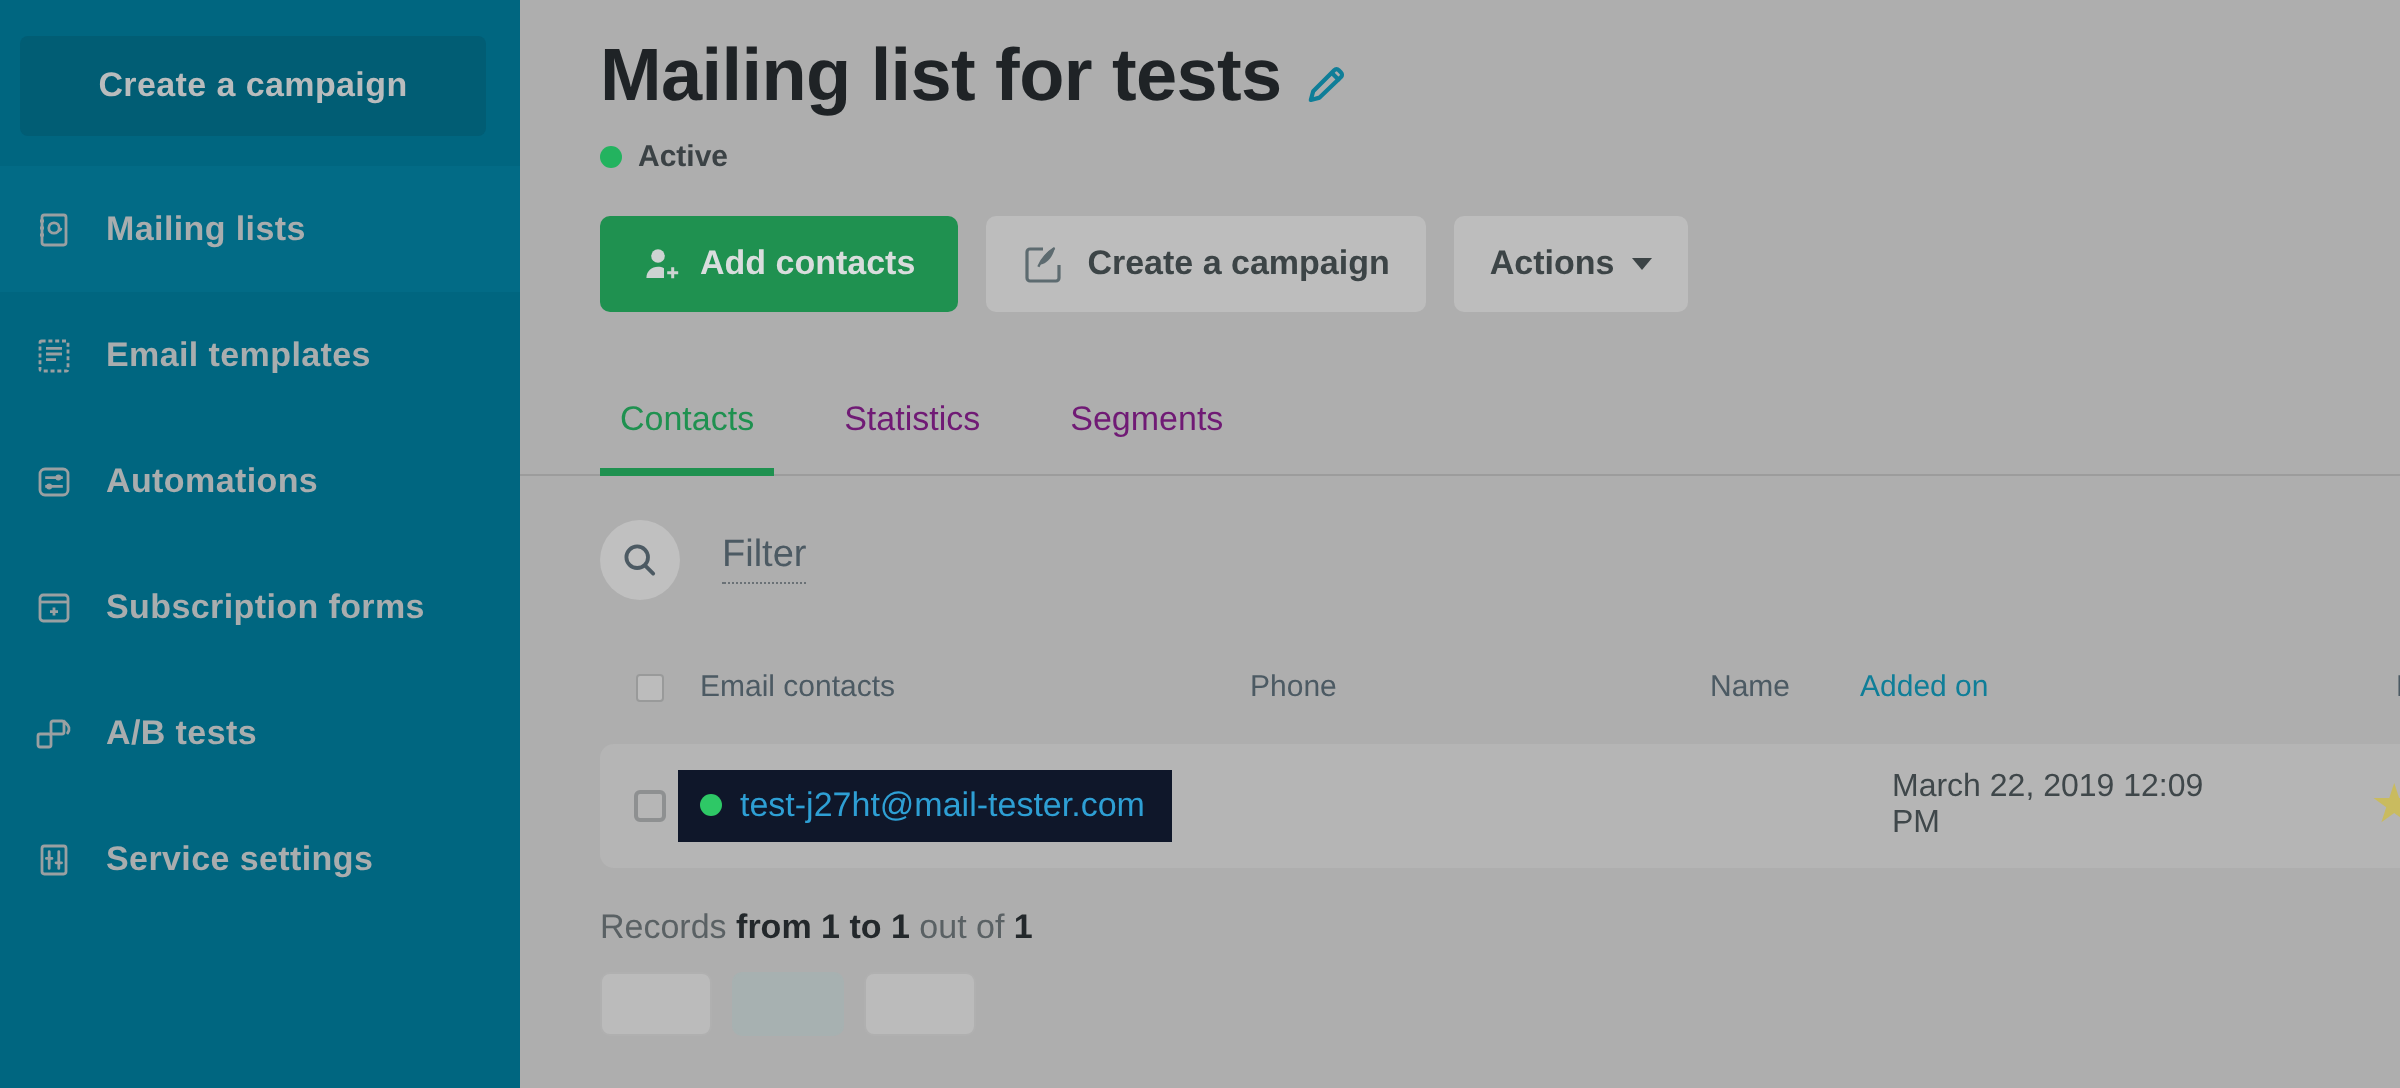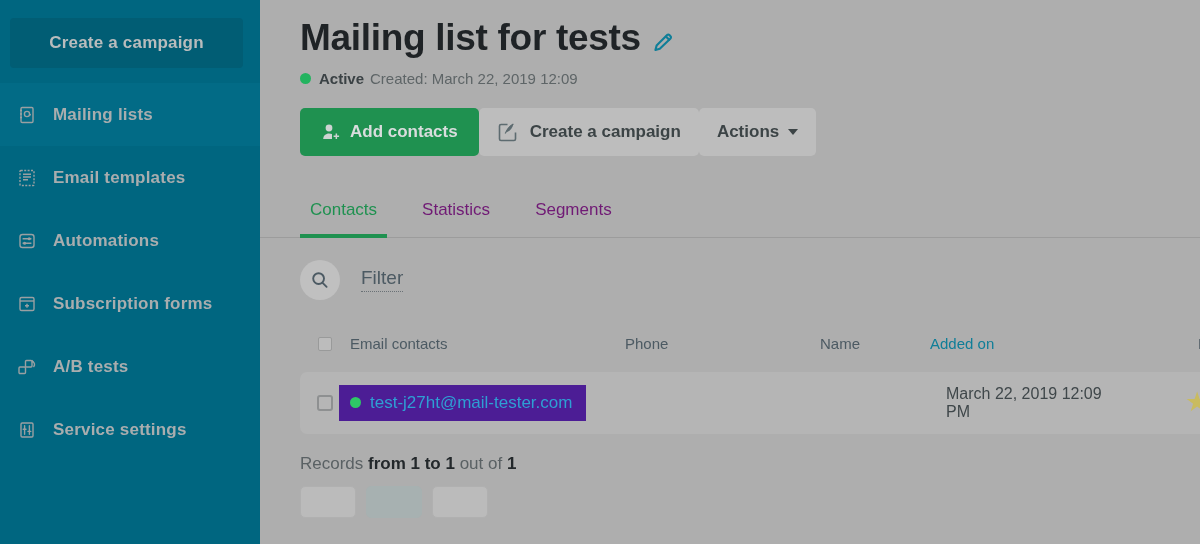"Created: March 22, 2019 12:09" span.created-text { html: <span>Created: March 22, 2019 12:09</span> -> none }
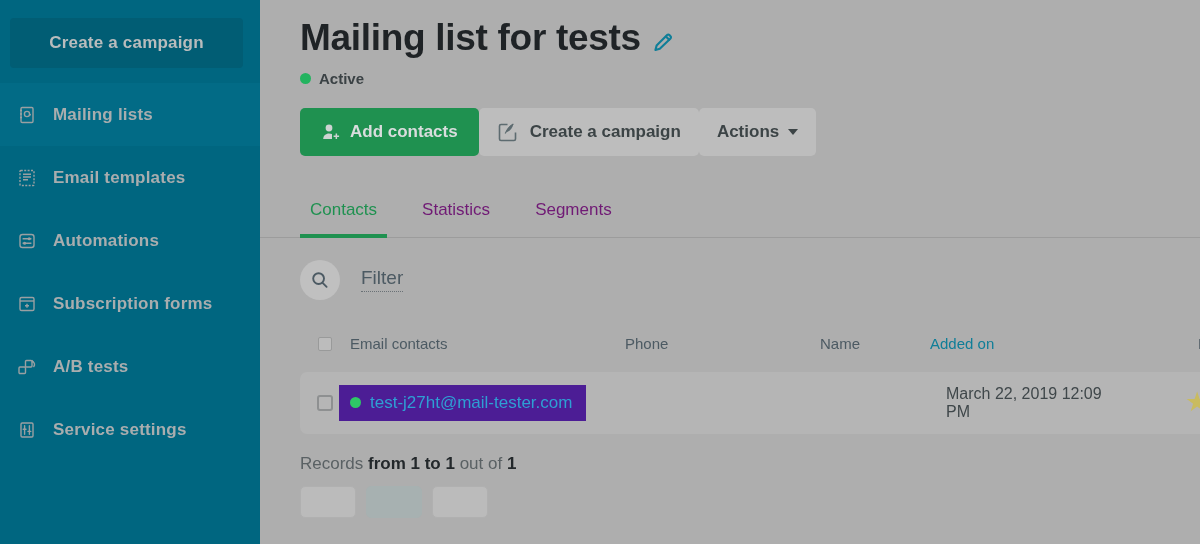"Add contacts" .btn-row { gap: none -> 14px }
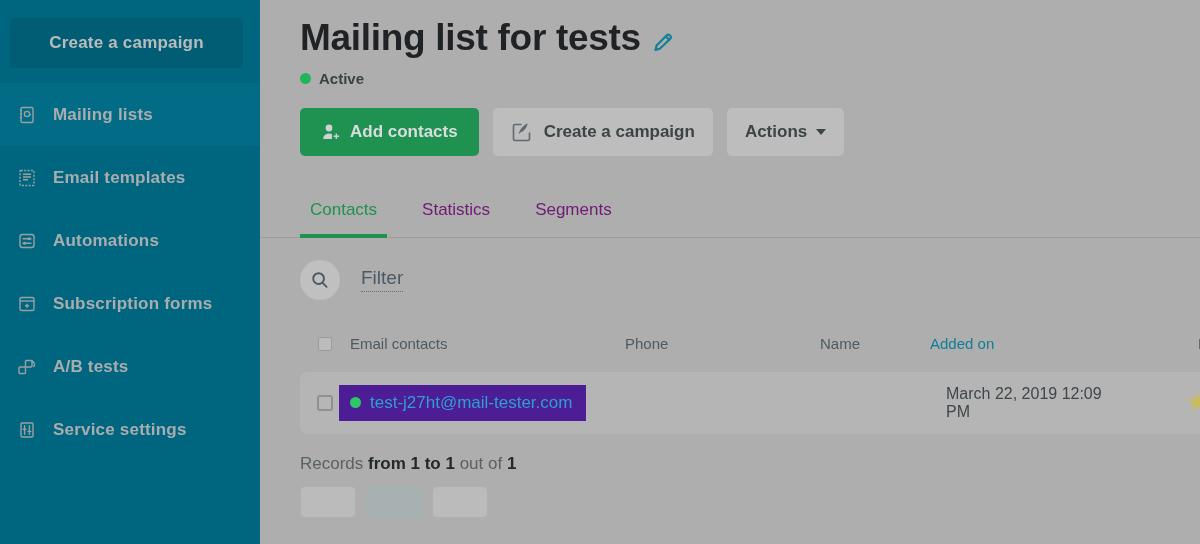"Name" .th-name { text-align: none -> center }
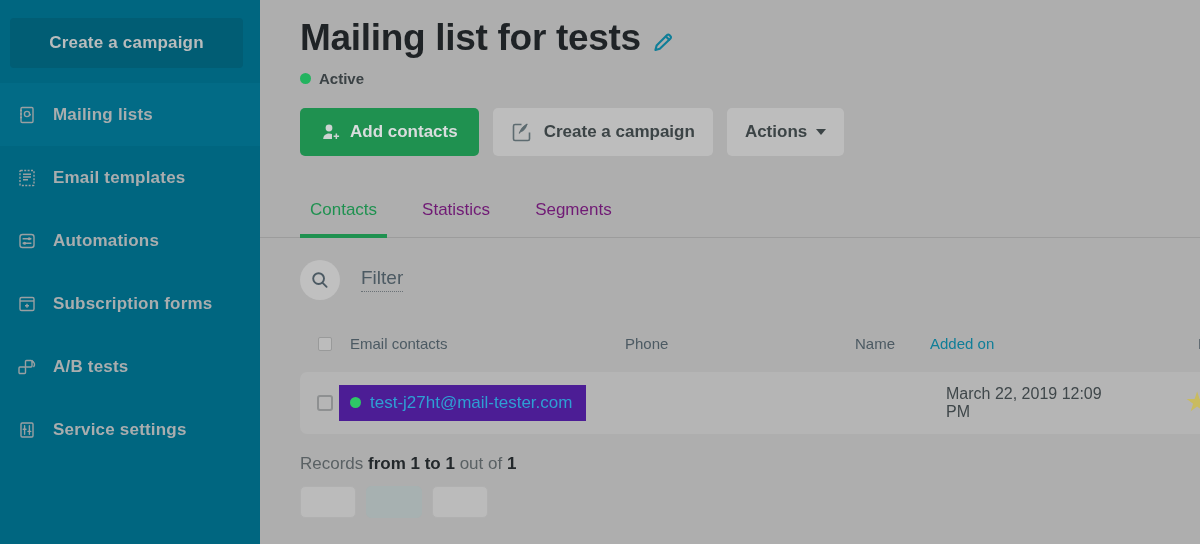"test-j27ht@mail-tester.com" .email-sel { background: #4c1d95 -> #0f172a }
